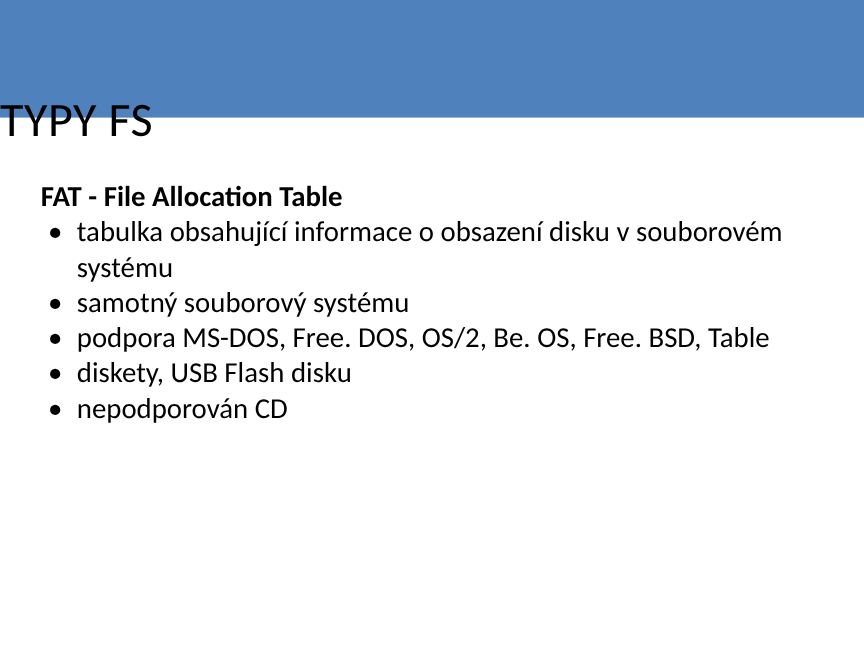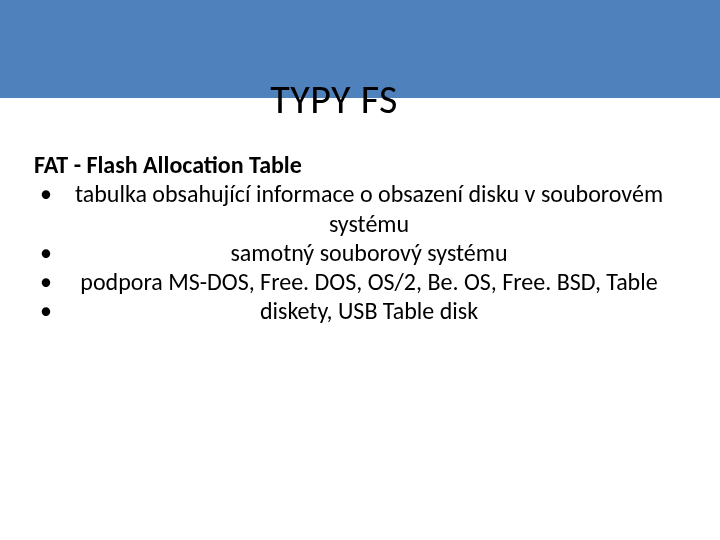"TYPY FS" .title { text-align: center -> left }
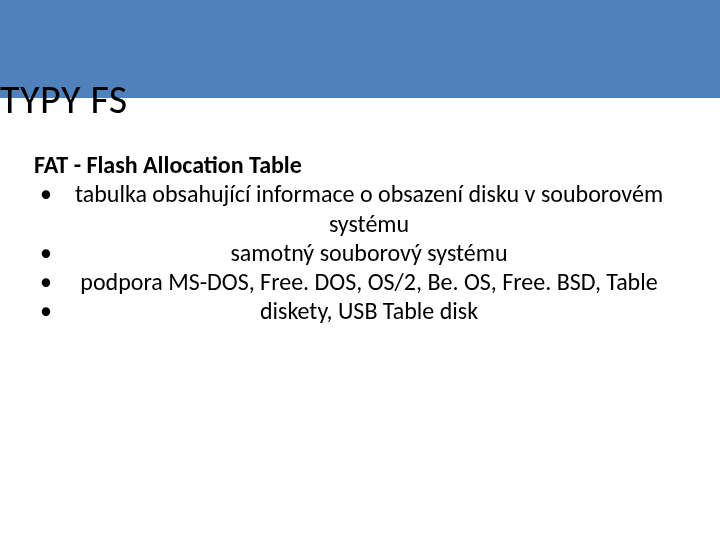"FAT - Flash Allocation Table" div.subtitle { text: Flash -> File }
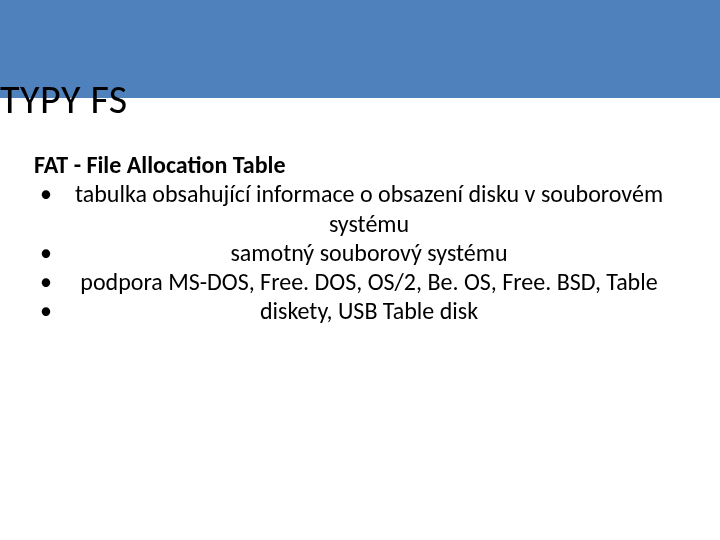"tabulka obsahující informace o obsazení" ul.bullets { text-align: center -> none }
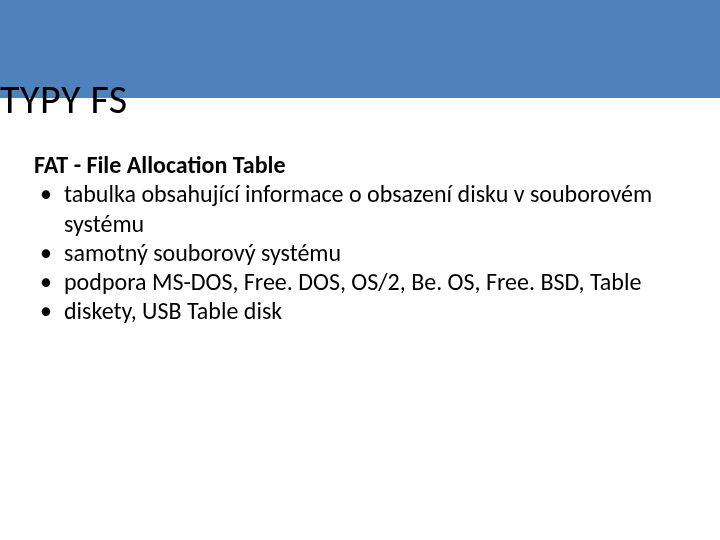"diskety, USB Table disk" li { text: Table disk -> Flash disku }
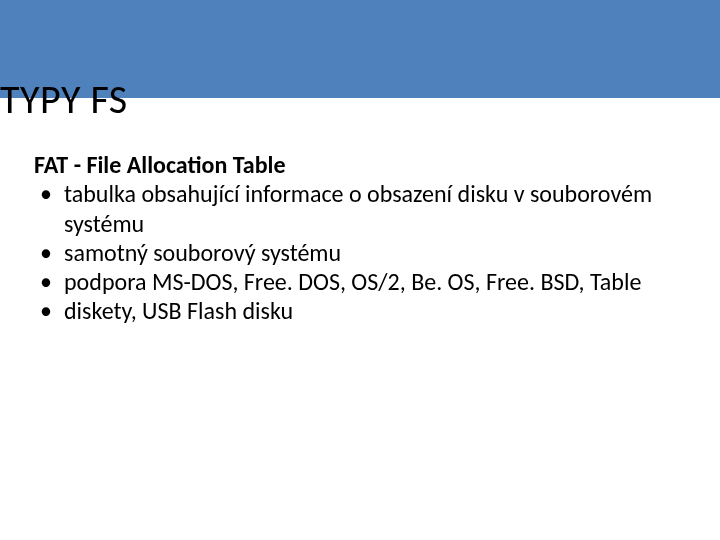"nepodporován CD" li { html: none -> <li>nepodporován CD</li> }
